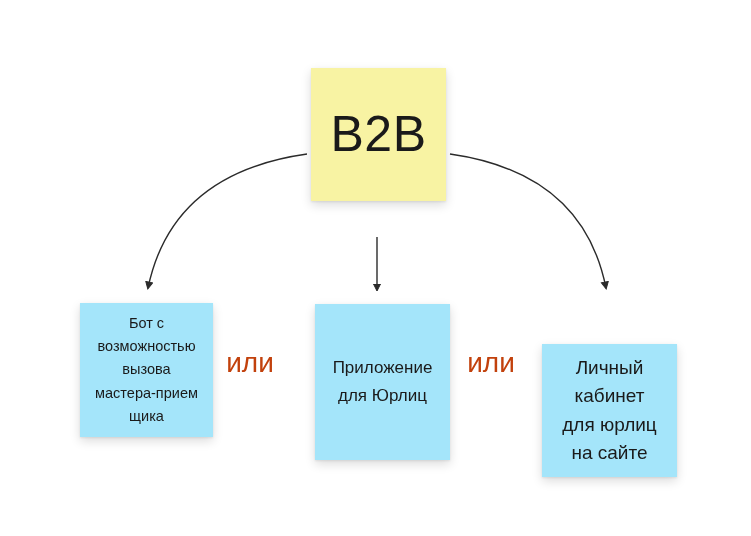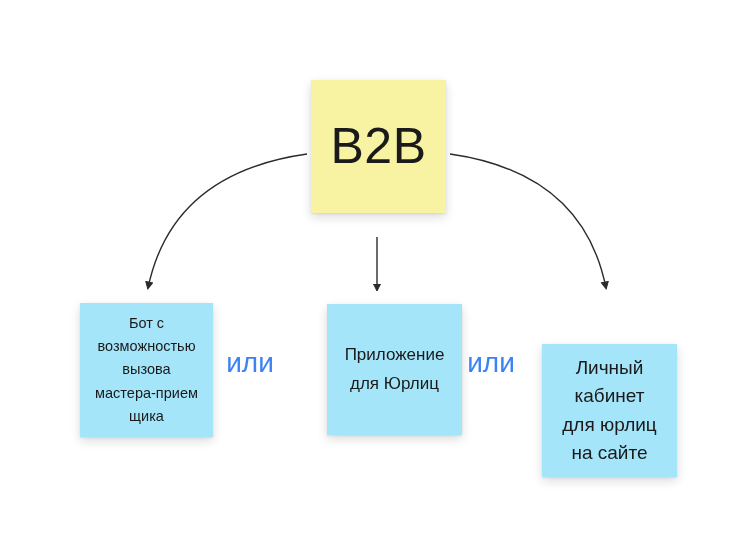"B2B" .note-root { top: 80px -> 68px }
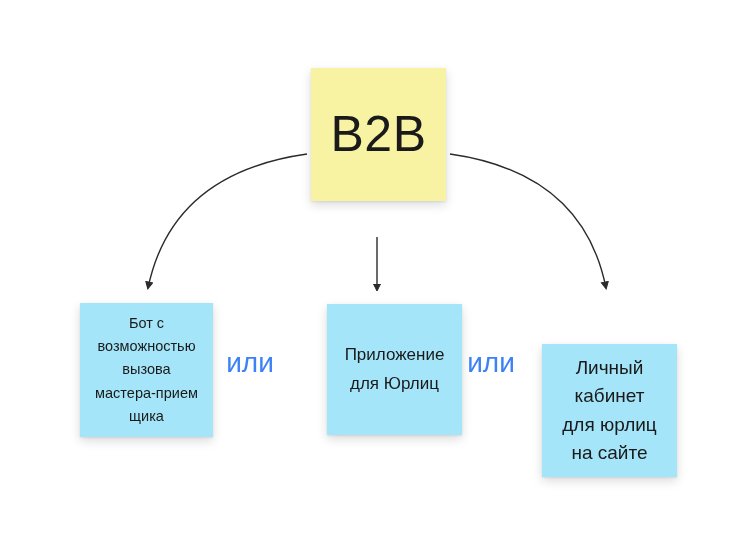"или" .or-label { color: #3b82f6 -> #c2410c }
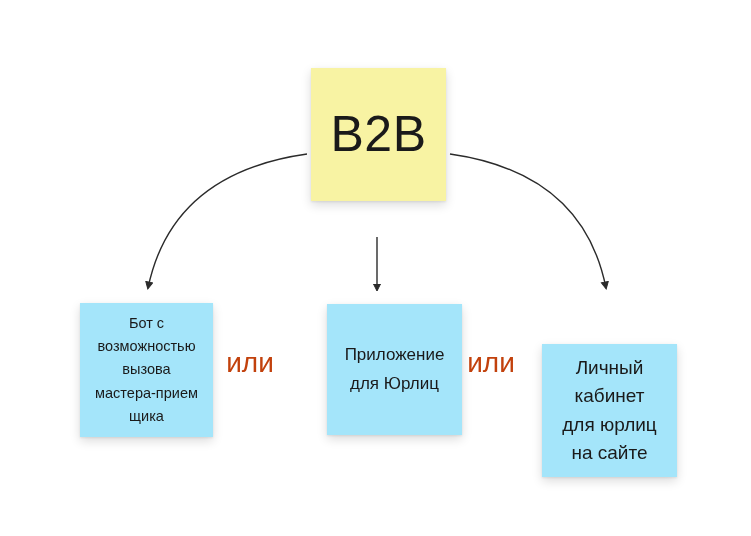"Приложение" .note-opt2 { height: 131px -> 156px; left: 327px -> 315px }
